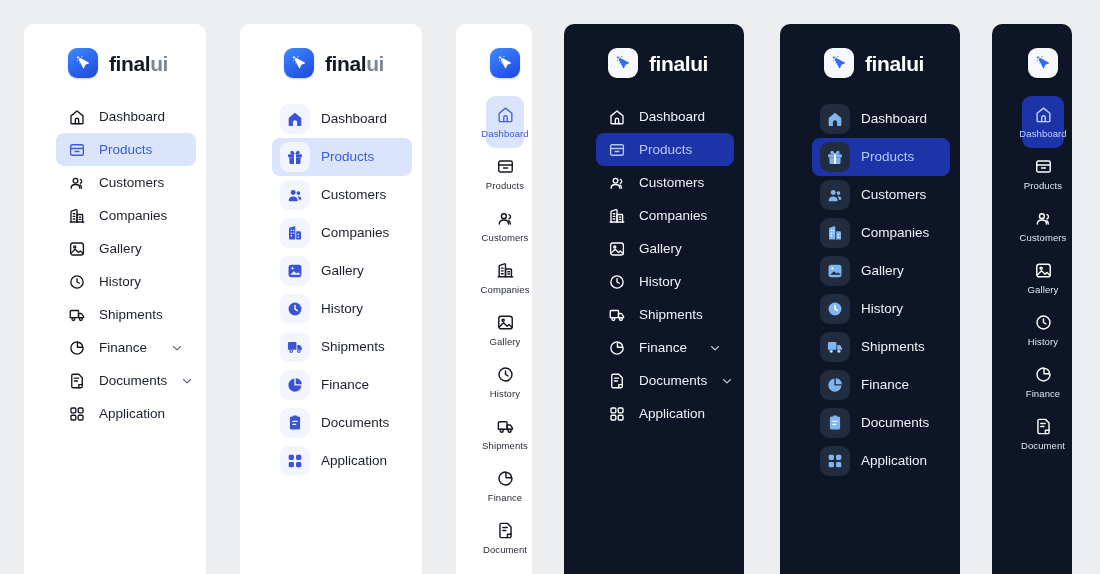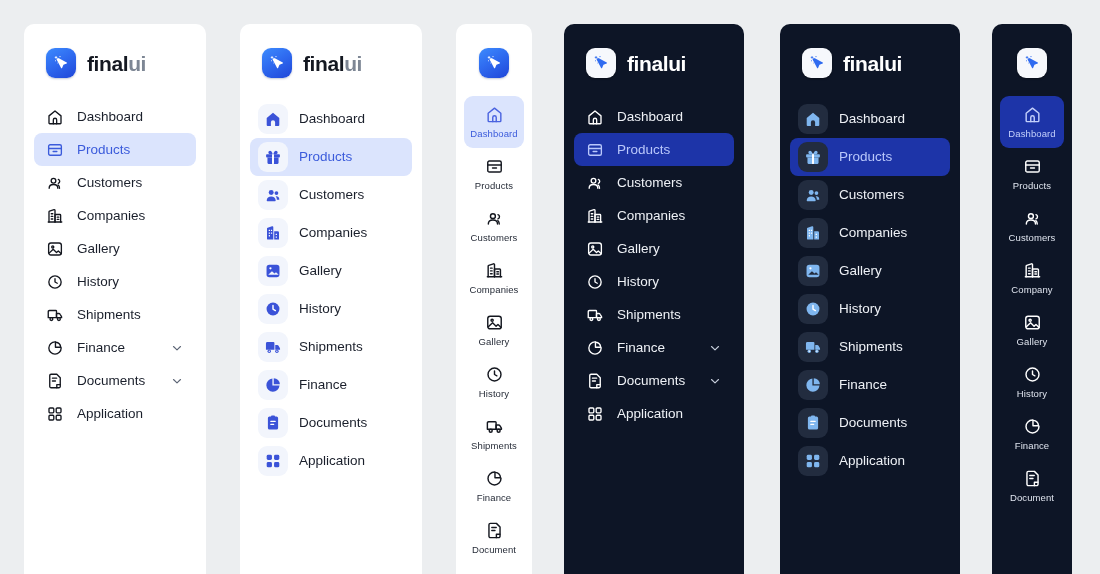"finalui" .panel { padding-left: none -> 22px }
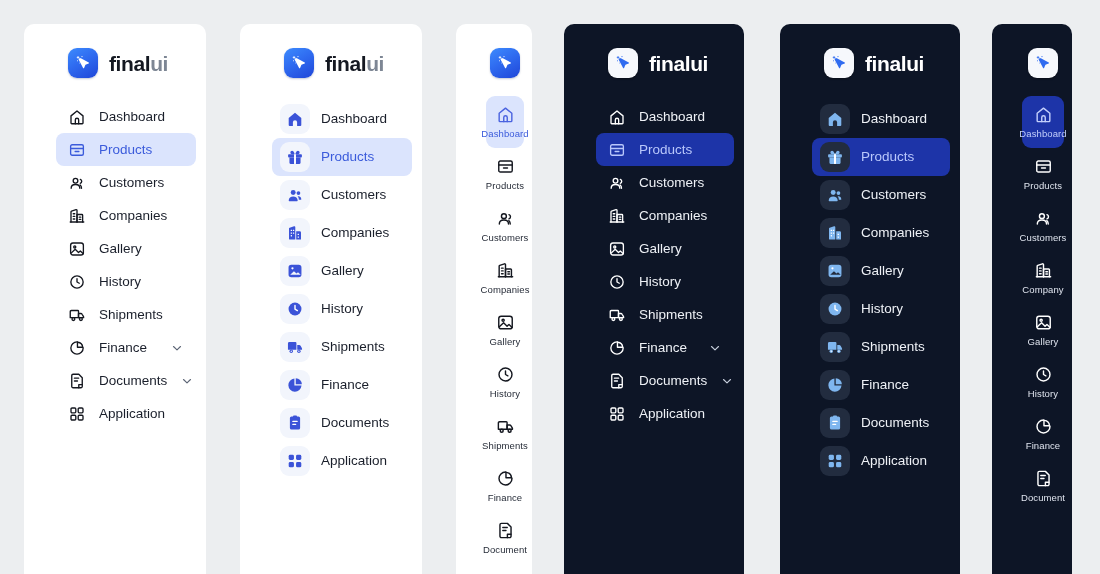"Company" div.rail-item { html: <div> <span> <svg> <path></path> <path></path> <path></path> <path></path> </svg> </span> <span>Company</span> </div> -> none }
